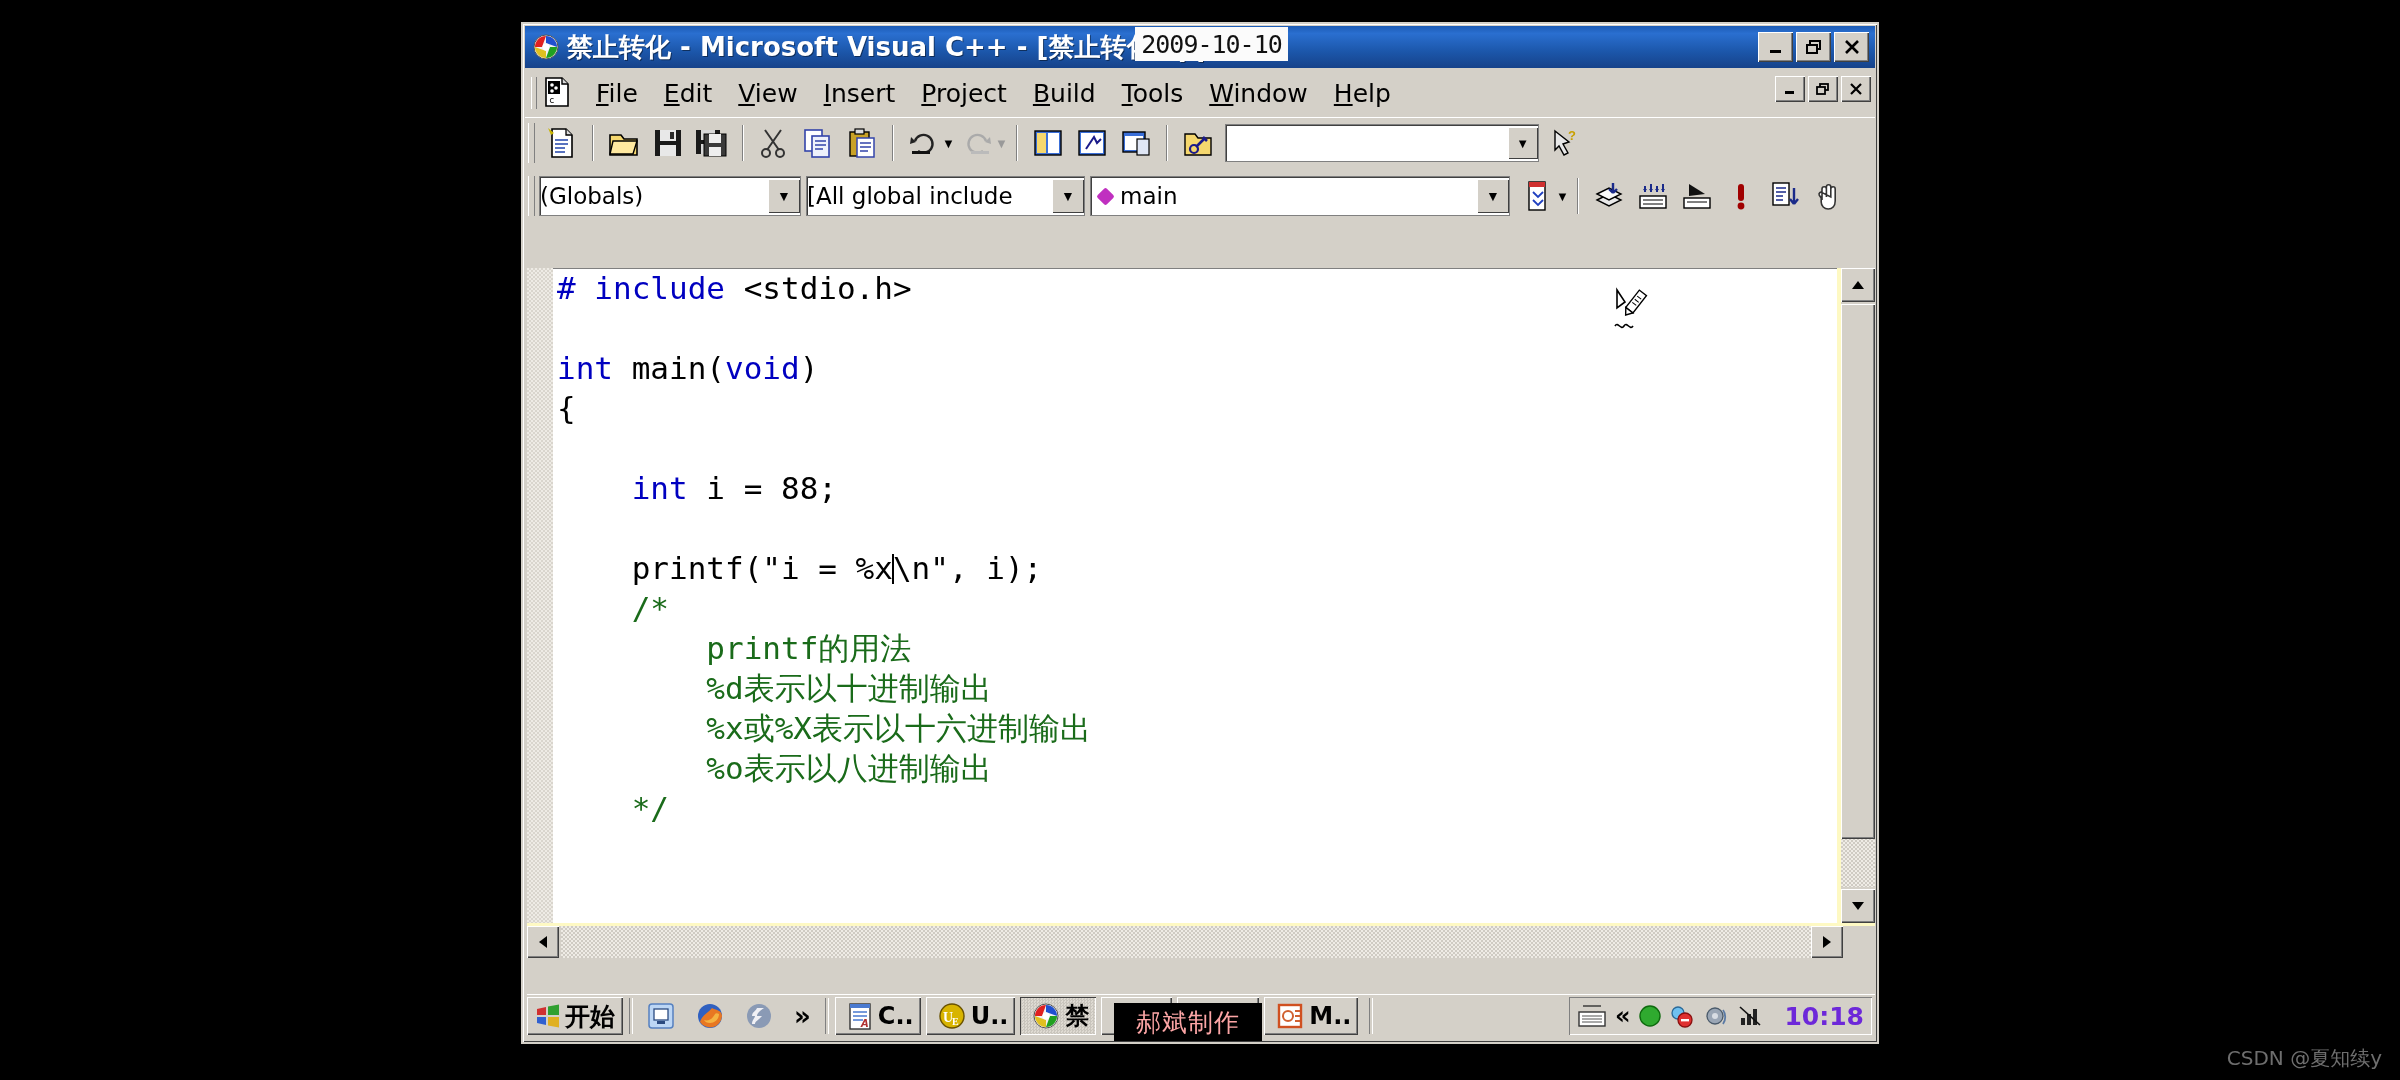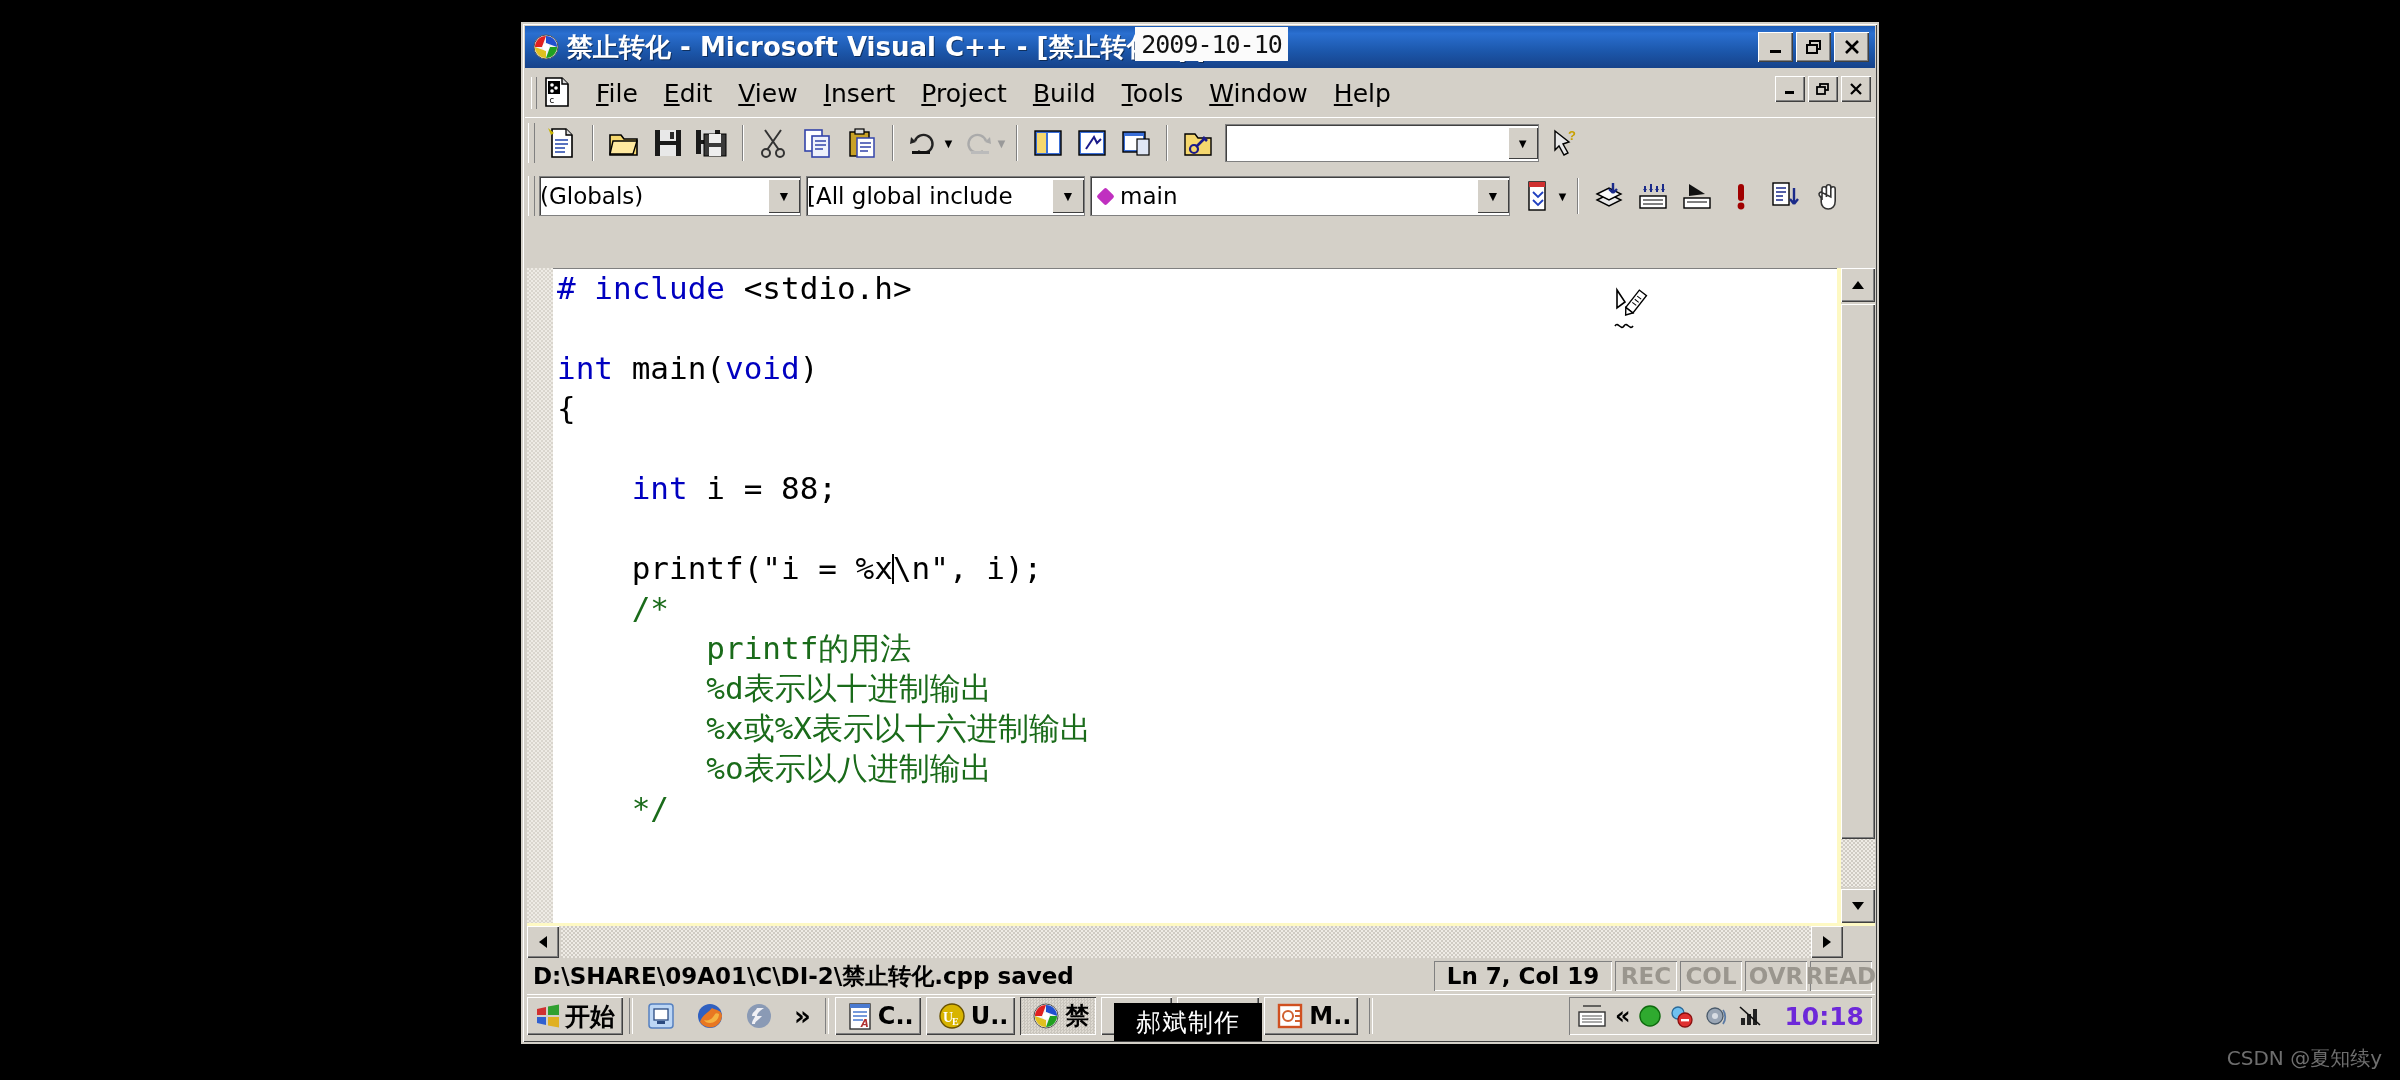"D:\SHARE\09A01\C\DI-2\禁止转化.cpp saved" div.statusbar { html: <div> <div>D:\SHARE\09A01\C\DI-2\禁止转化.cpp saved</div> <div>Ln 7, Col 19</div> <div>REC</div> <div>COL</div> <div>OVR</div> <div>READ</div> </div> -> none }
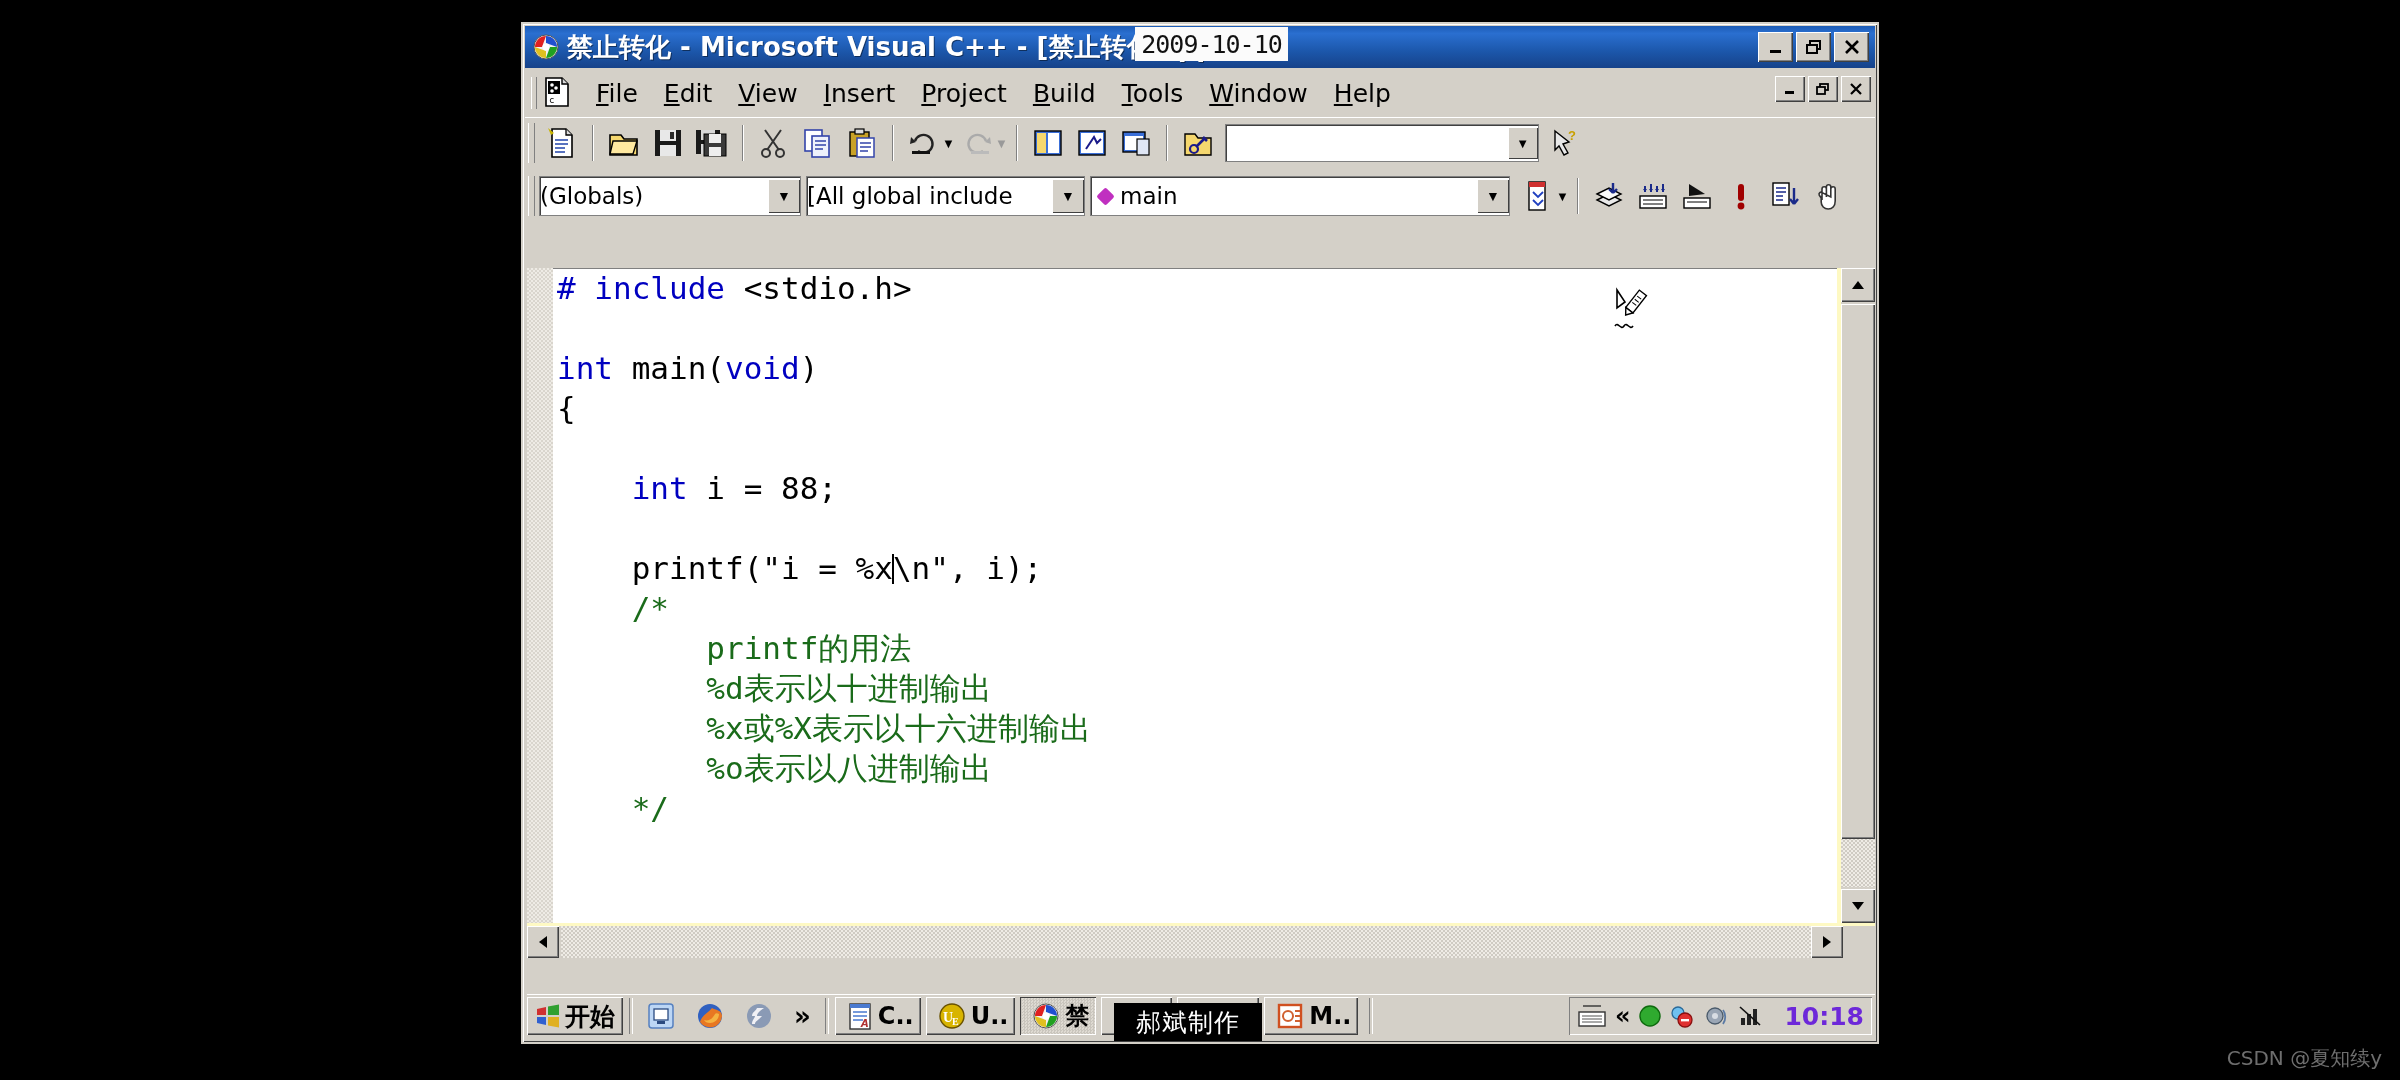"郝斌制作" #greenmark { color: #ffffff -> #fca5a5 }
